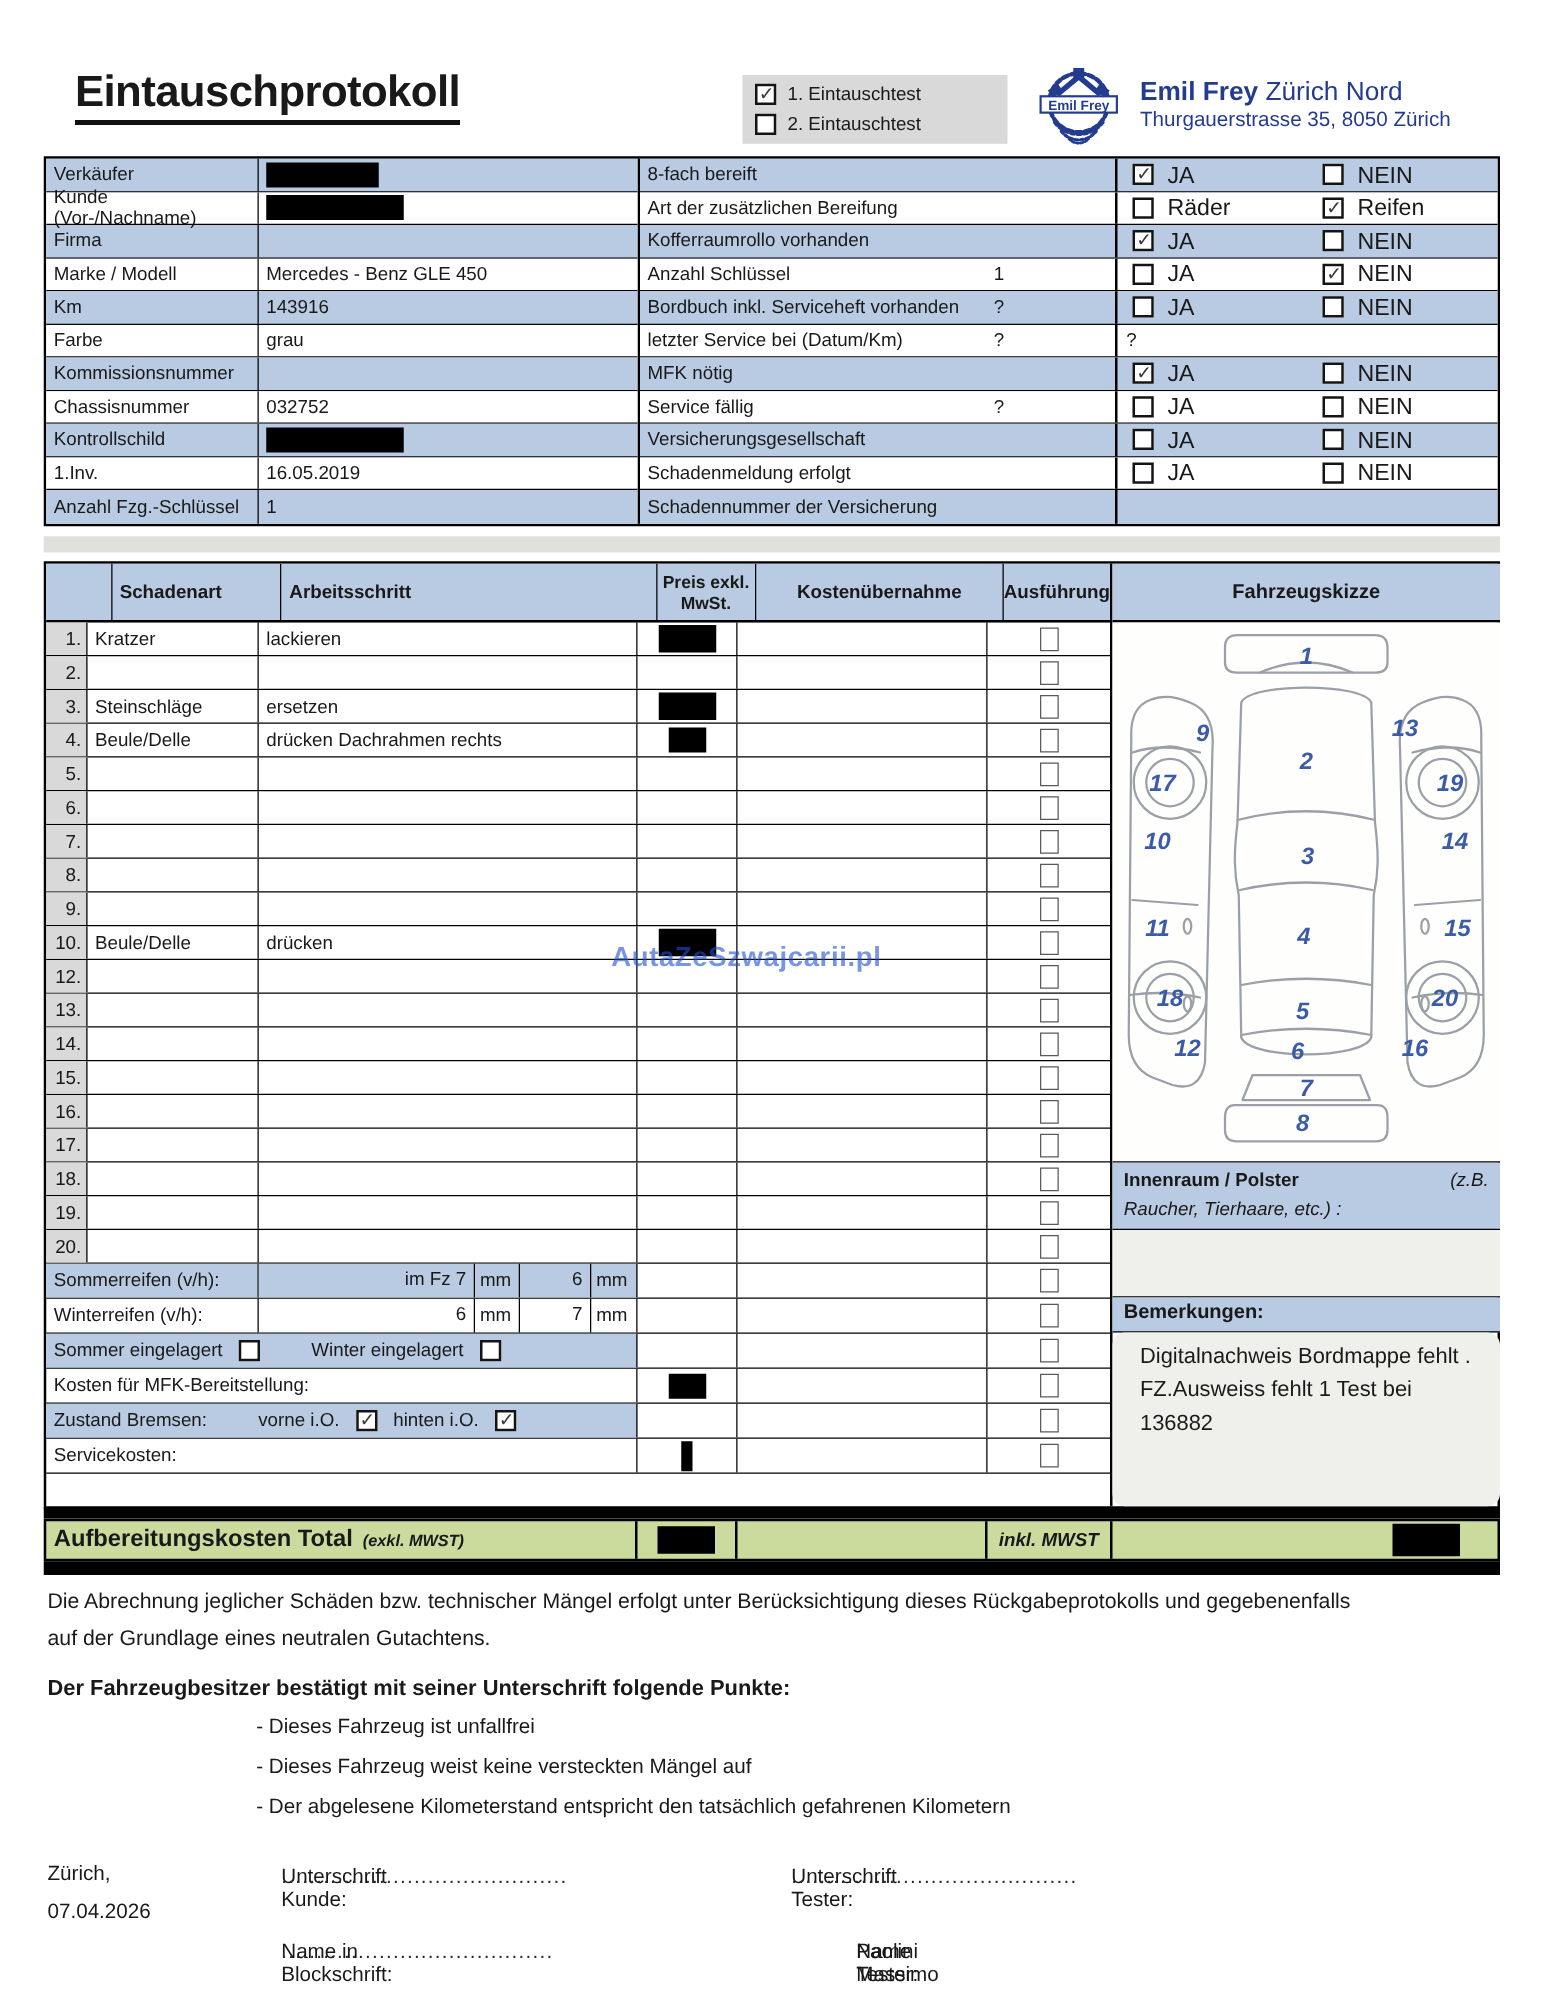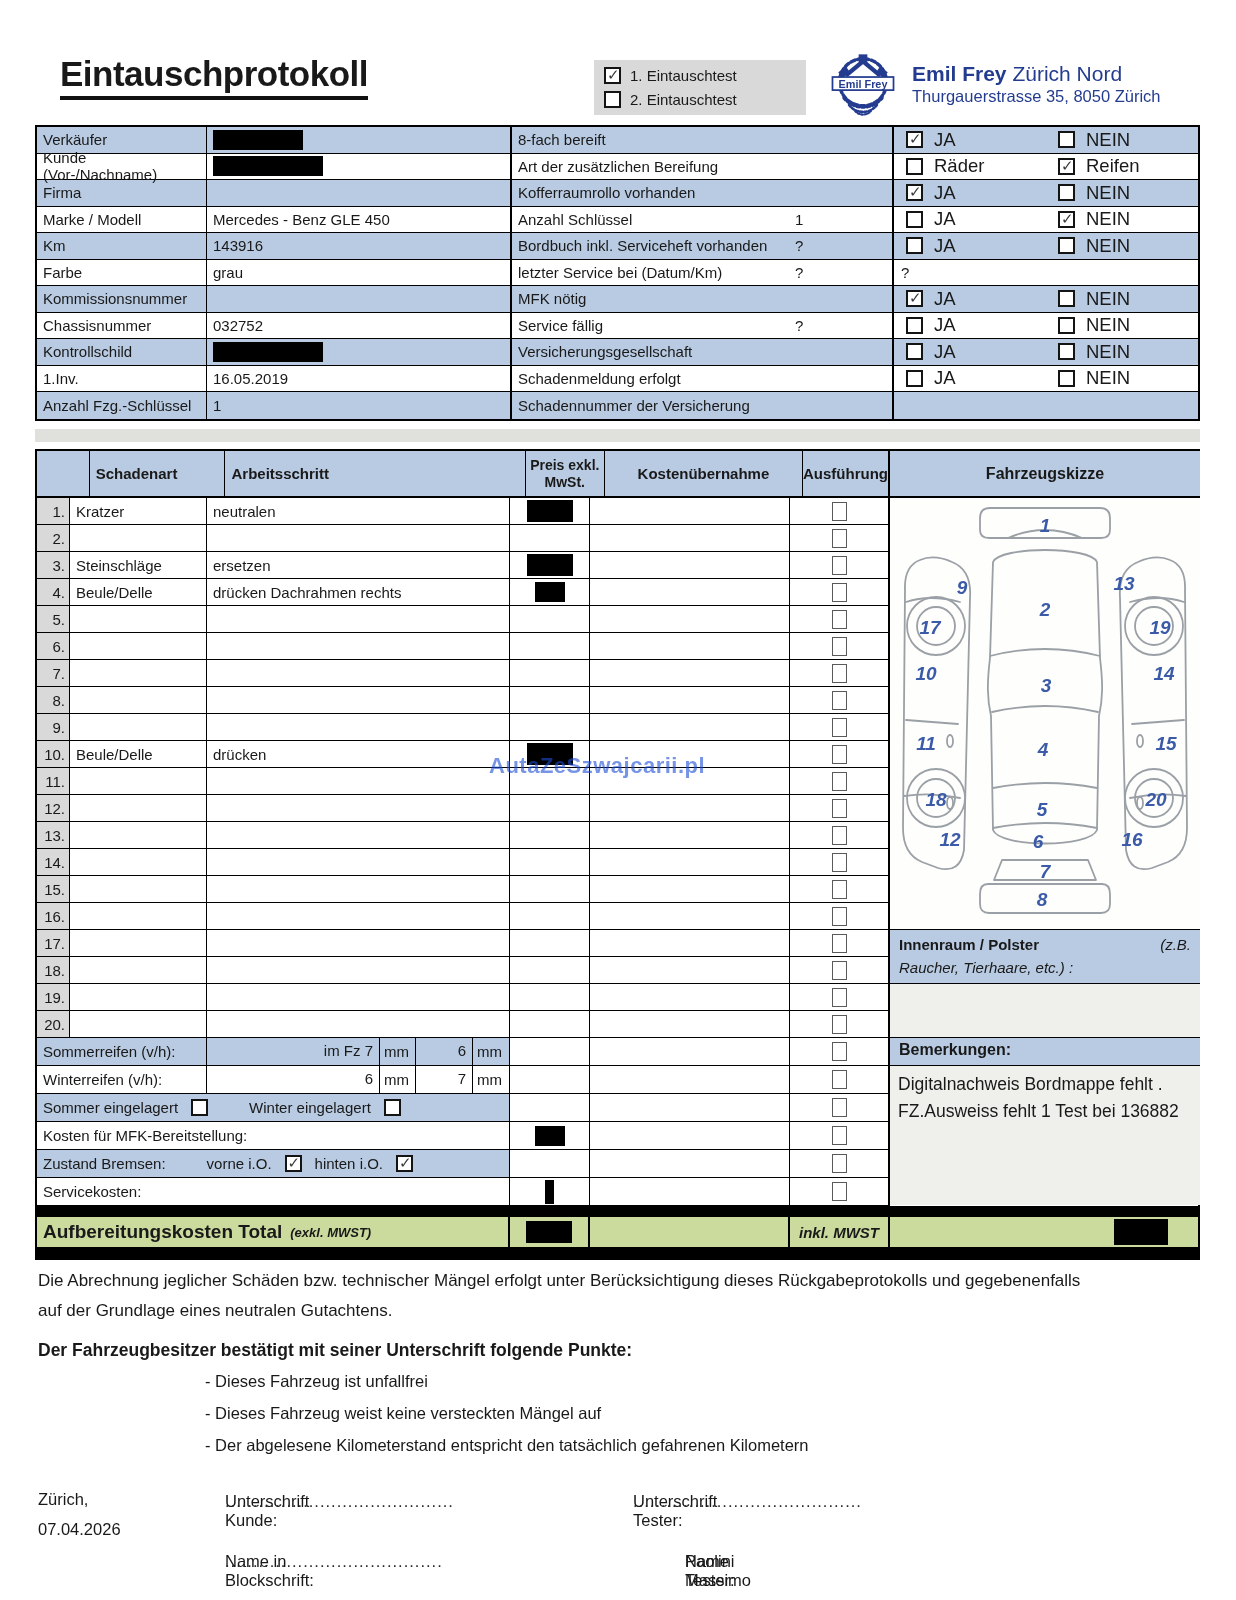"neutralen" div.c { text: neutralen -> lackieren }
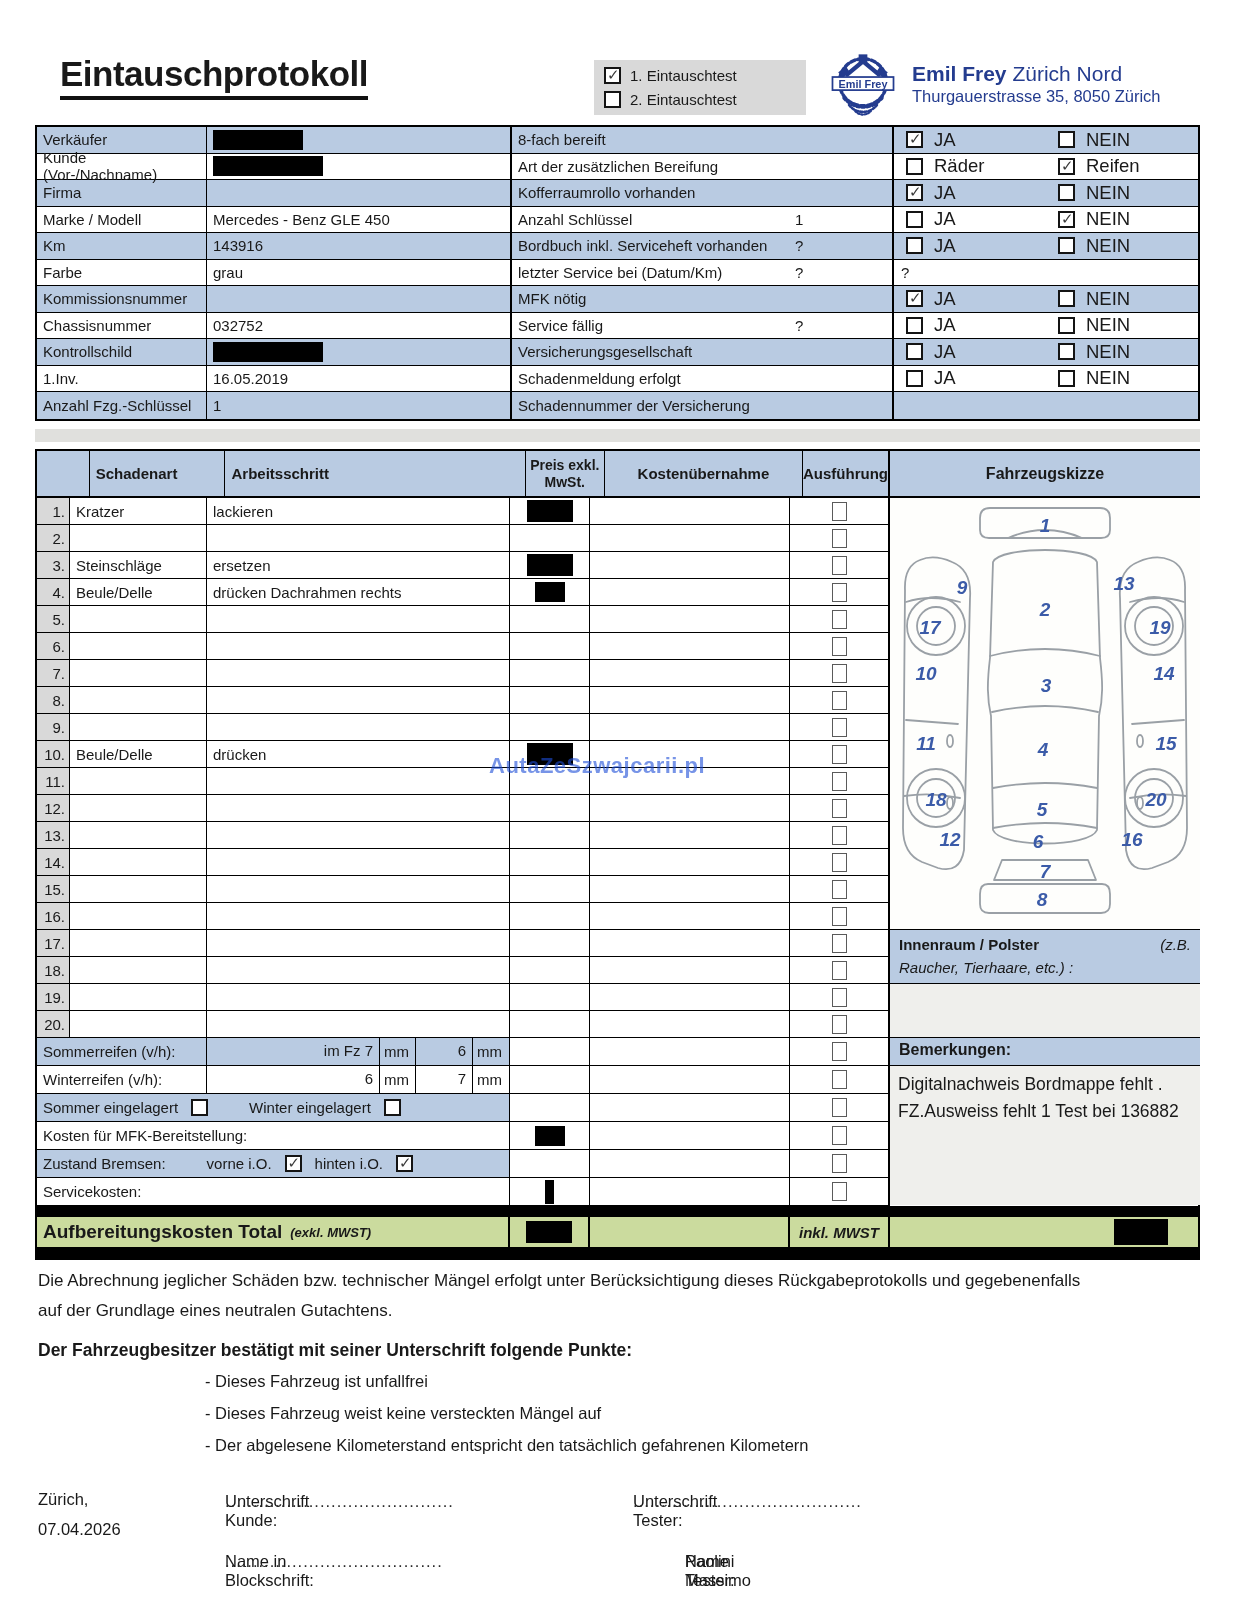"11." div.drow { html: <div> <div>11.</div> <div></div> <div></div> <div> </div> <div></div> <div> <span></span> </div> </div> -> none }
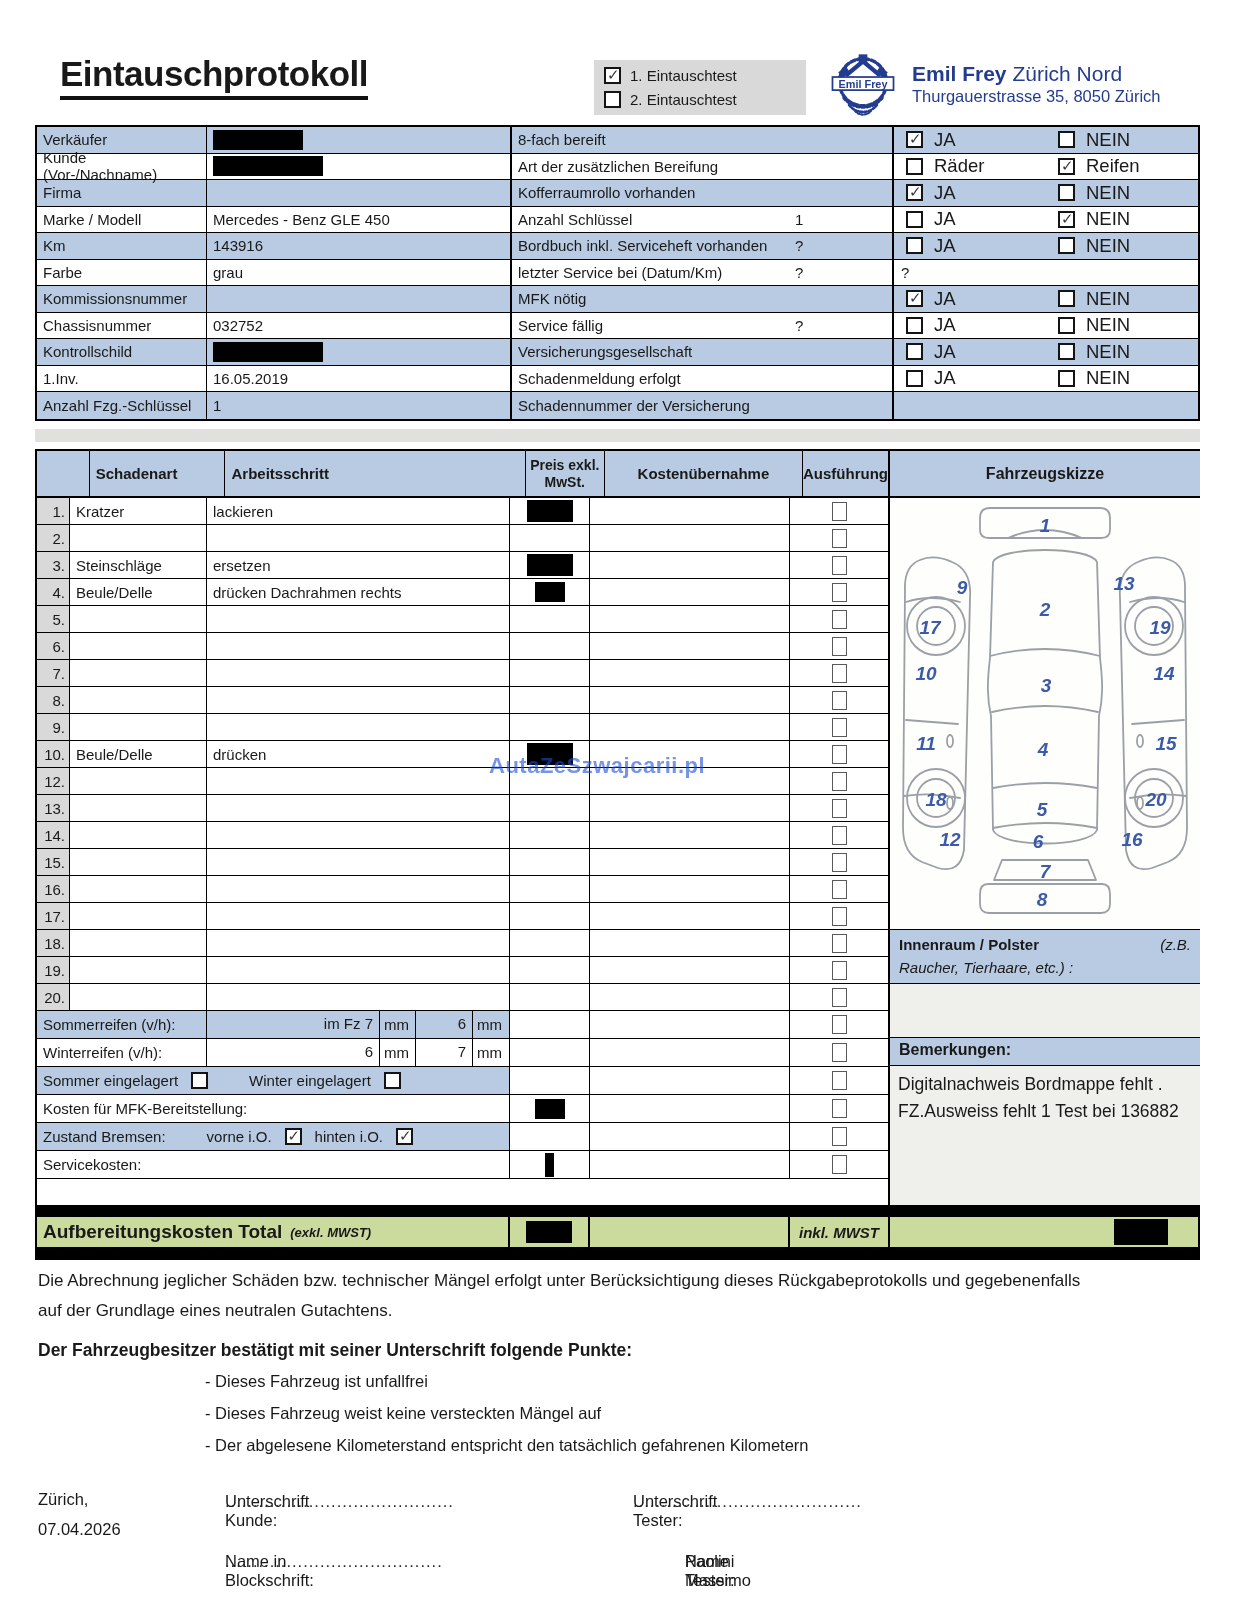"Digitalnachweis Bordmappe fehlt ." .bembody { border-radius: none -> 10px; padding: 5px 8px -> 5px 22px }
